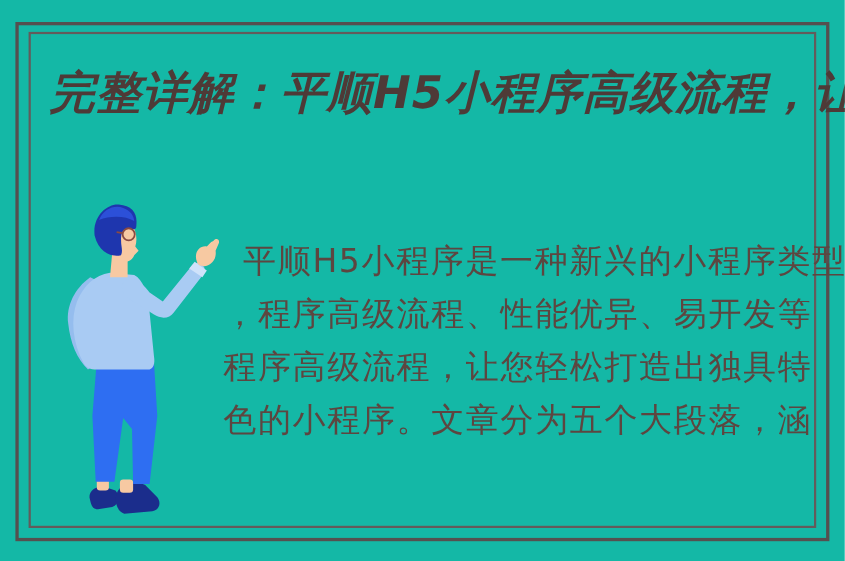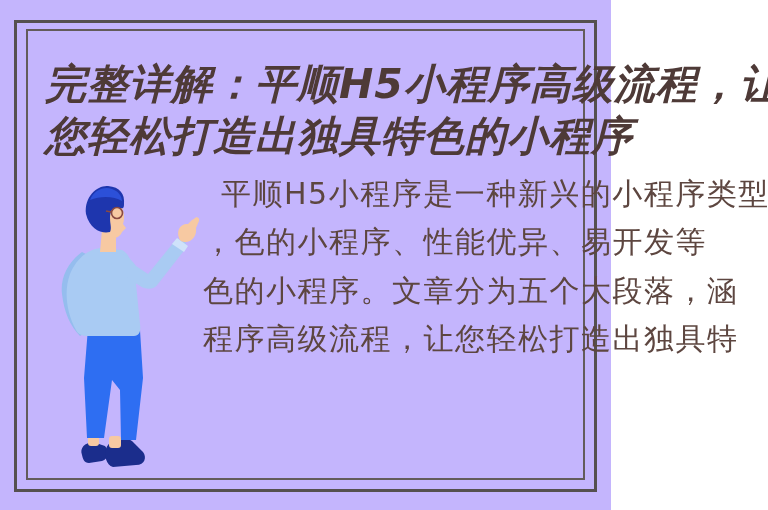"完整详解：平顺H5小程序高级流程，让" .canvas { background: #c4b5fd -> #14b8a6; width: 611px -> 768px }
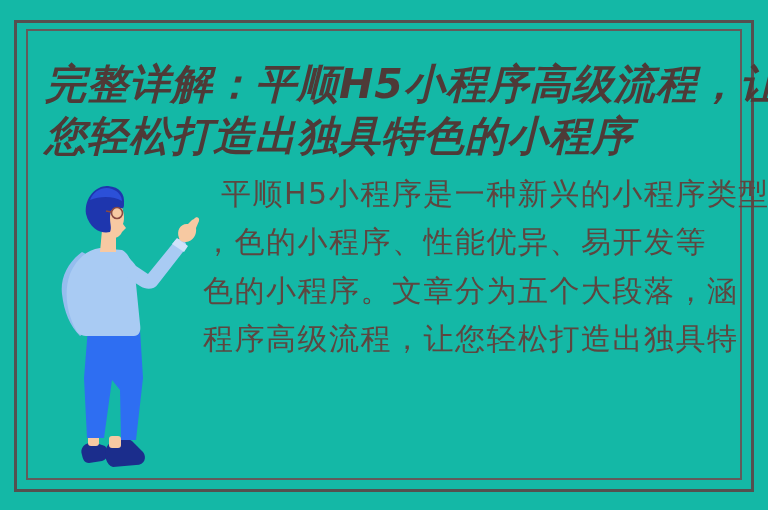"您轻松打造出独具特色的小程序" div { html: <div>您轻松打造出独具特色的小程序</div> -> none }
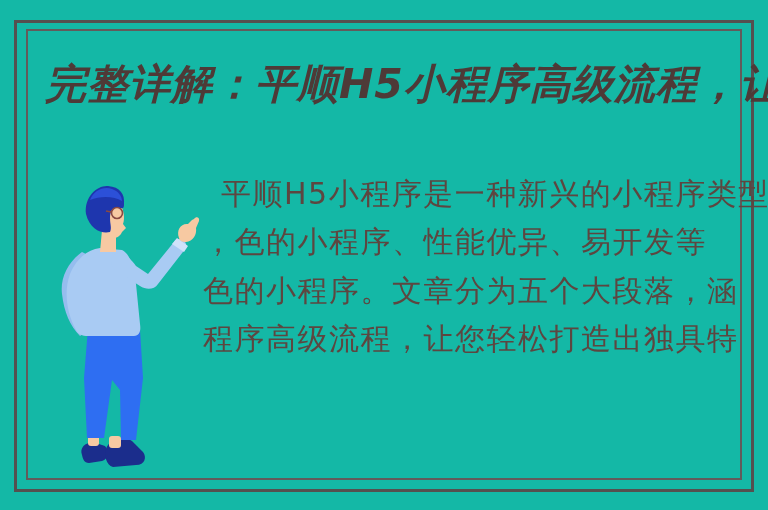"平顺H5小程序是一种新兴的小程序类型" .body-line-first { margin-top: none -> 44px }
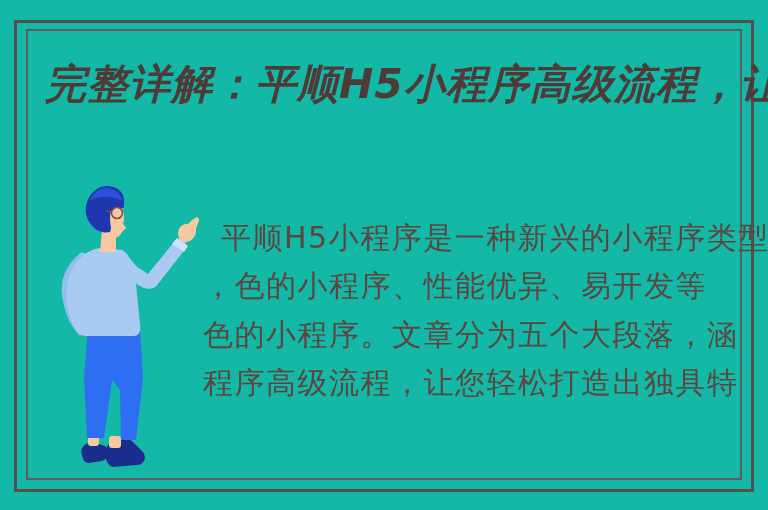"，色的小程序、性能优异、易开发等" div { text: 色的小程序 -> 程序高级流程 }
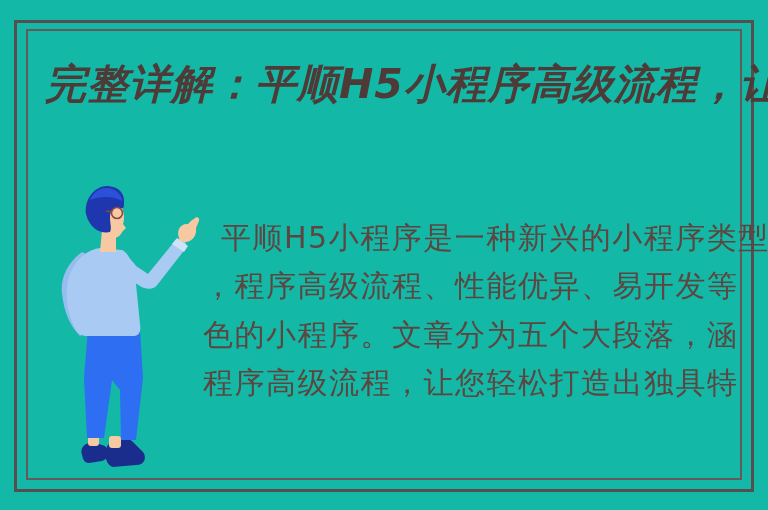"色的小程序。文章分为五个大段落，涵" div { order: before "程序高级流程，让您轻松打造出独具特" -> after "程序高级流程，让您轻松打造出独具特" }
